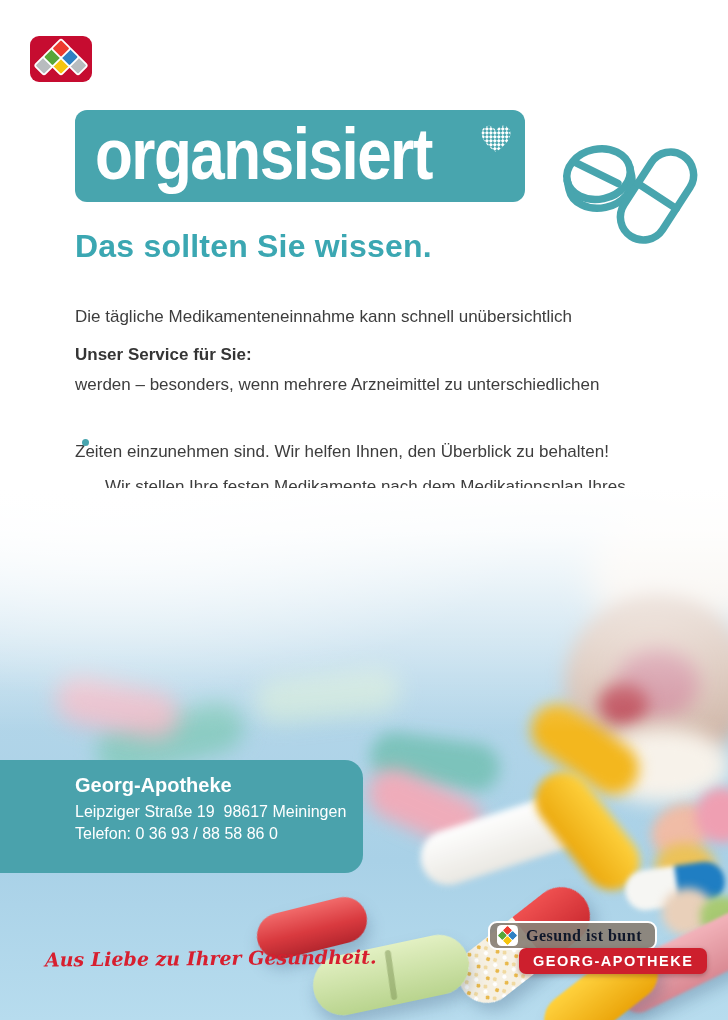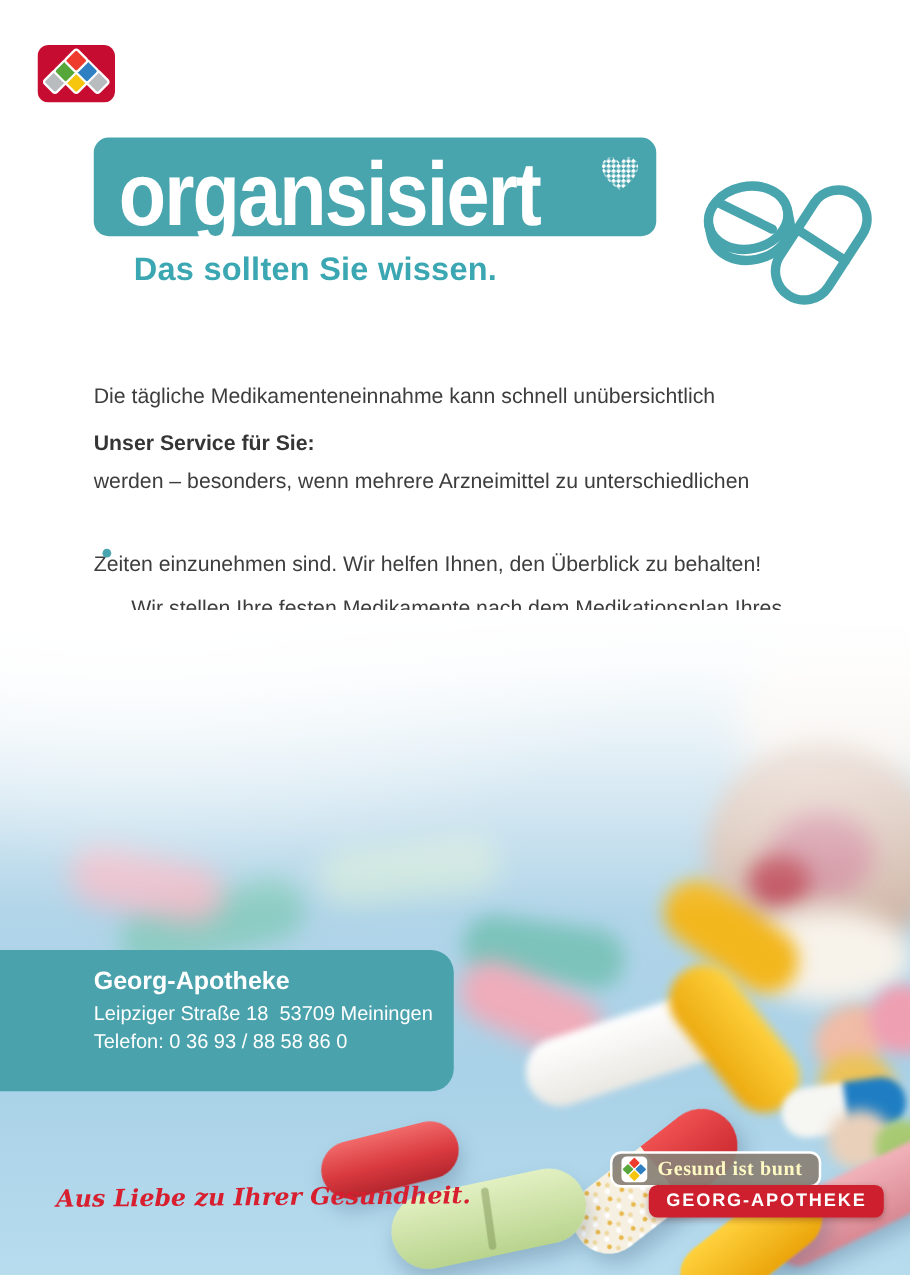"organsisiert" .banner { align-items: flex-end -> center; height: 79px -> 92px }
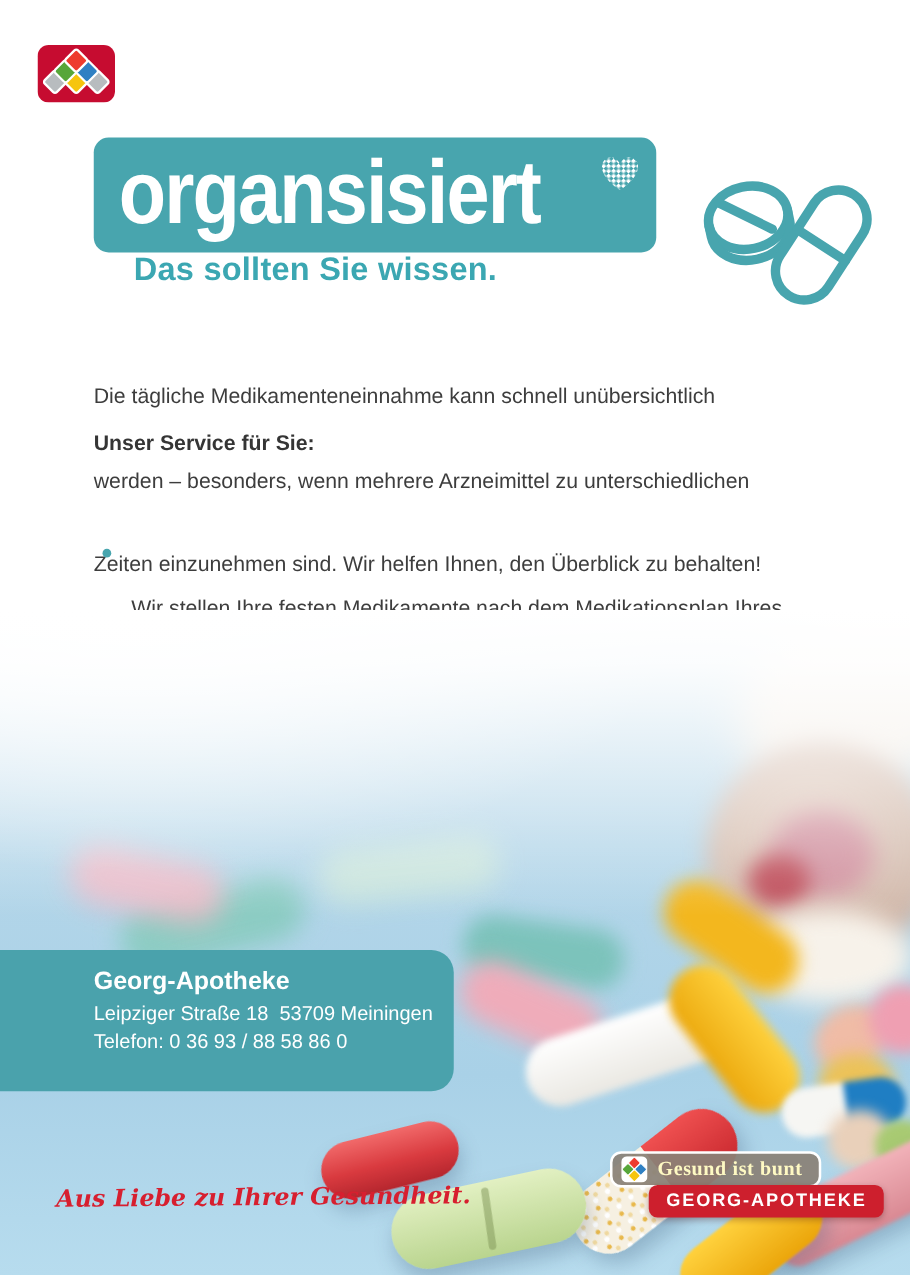"Das sollten Sie wissen." .h-teal { font-size: 26px -> 32px; margin-left: 32px -> none; top: 200px -> 228px }
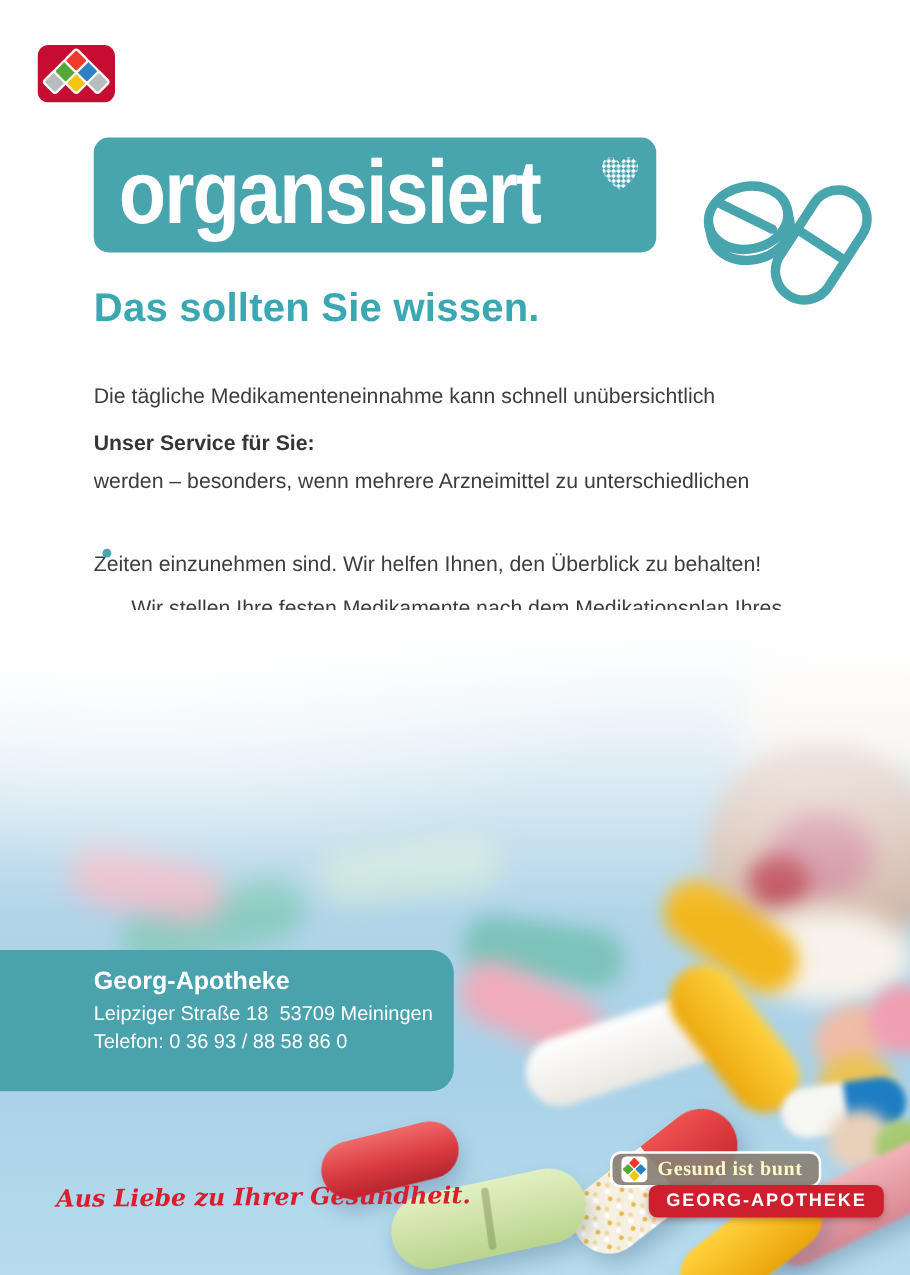"Leipziger Straße 18 53709 Meiningen" div.contact-line { text: 18  53709 -> 19  98617 }
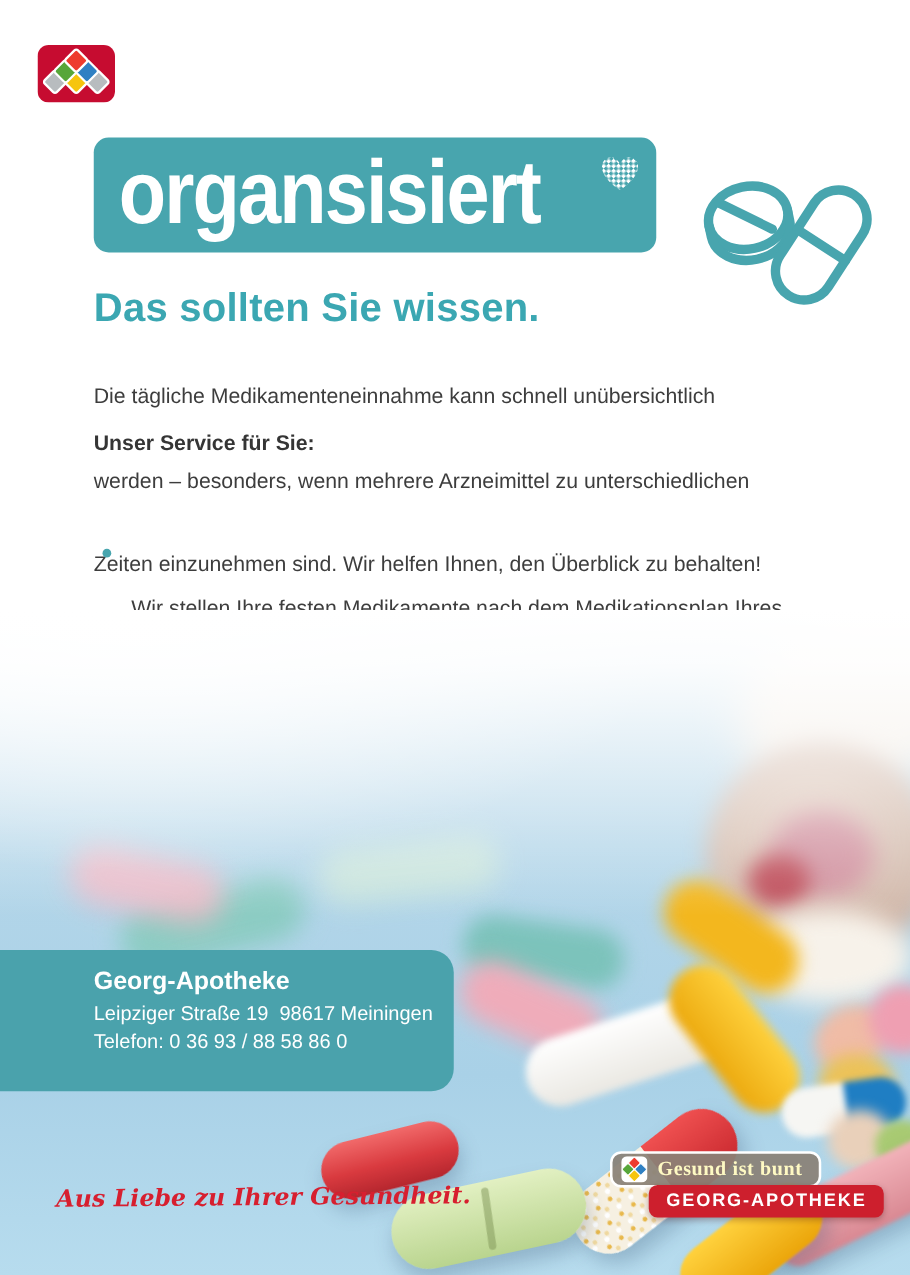"Gesund ist bunt" .badge-gray-label { color: #fef9c3 -> #0f172a }
